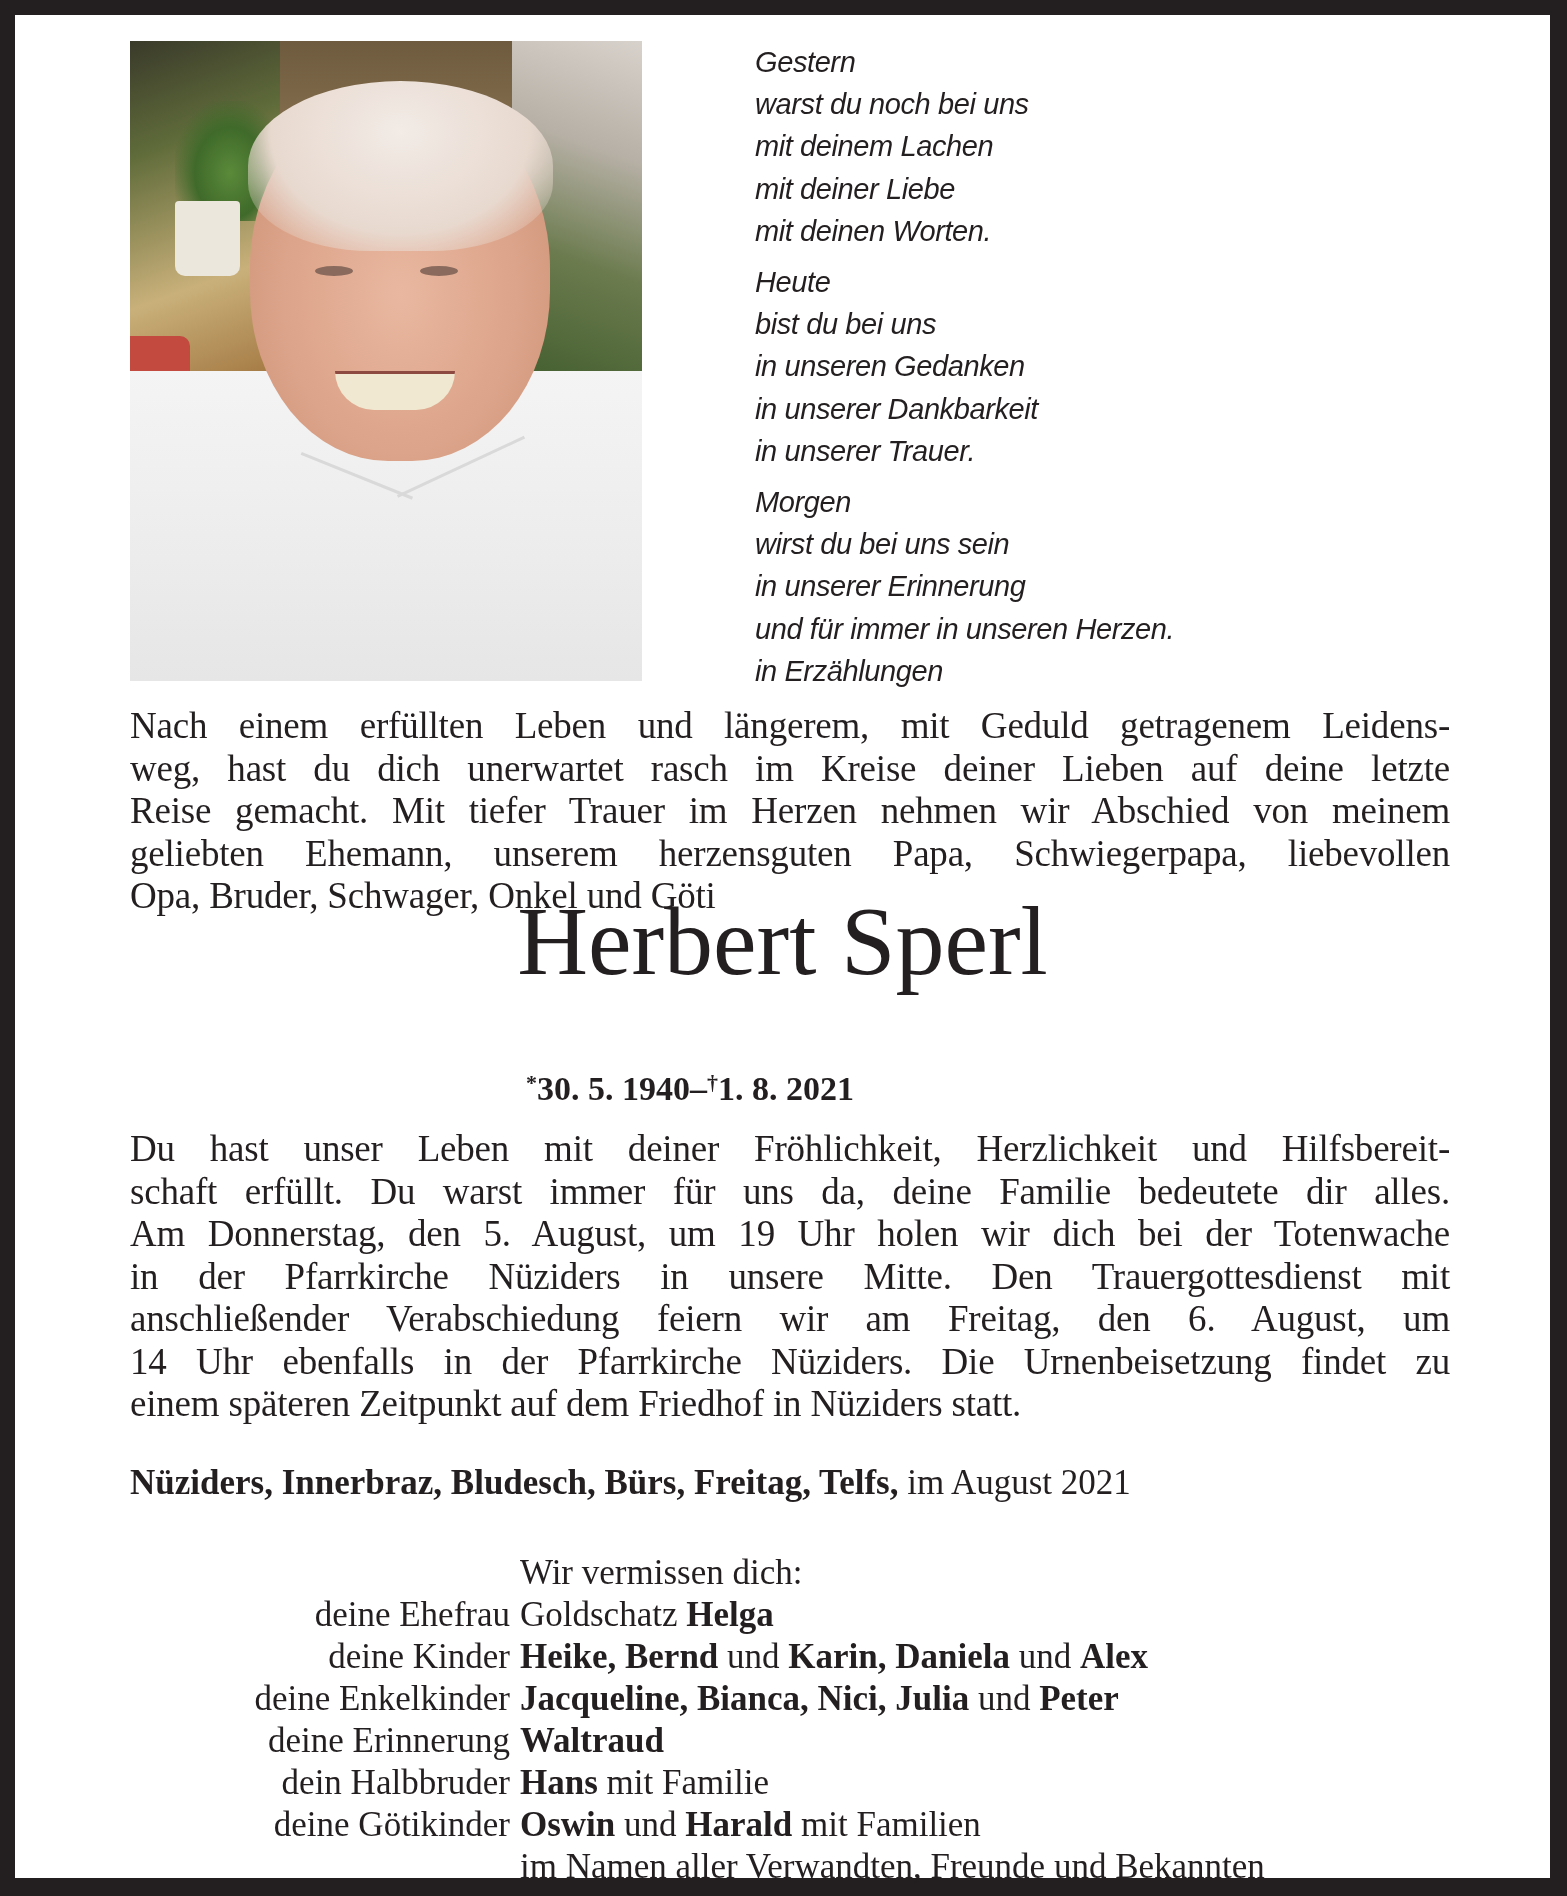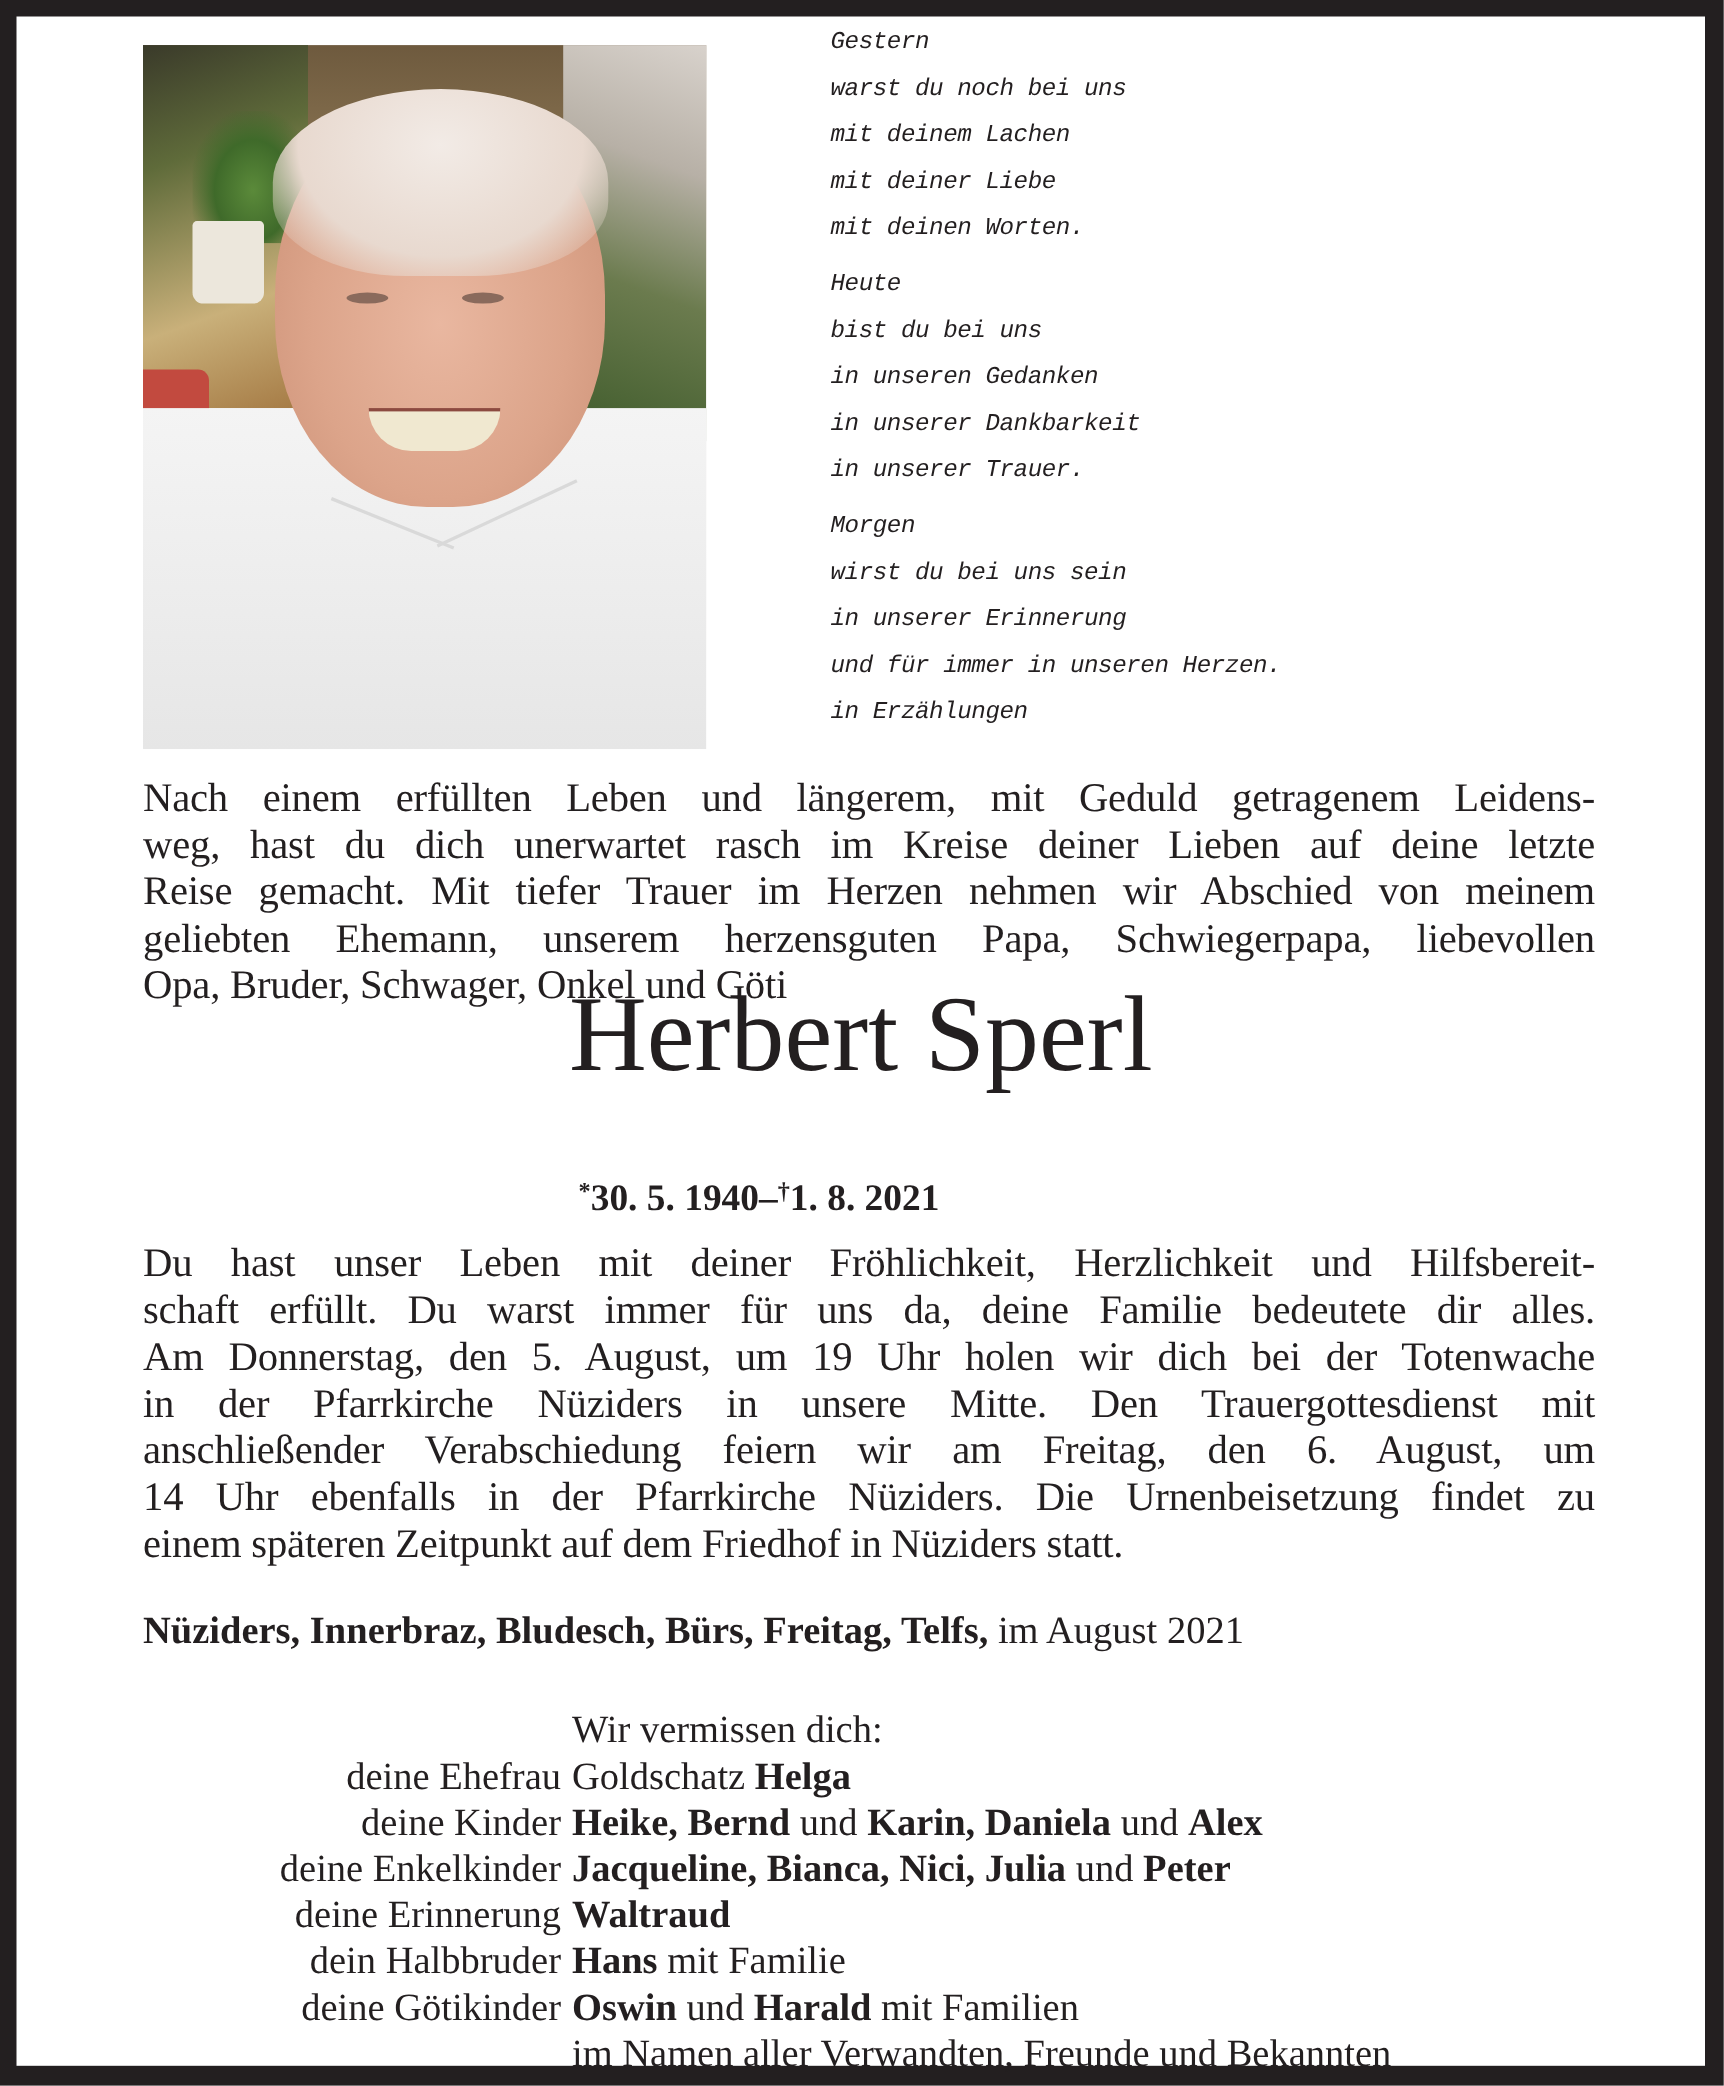"Gestern" .poem { font-family: Liberation Mono, monospace -> Liberation Sans, sans-serif; font-size: 22px -> 29px; top: 3px -> 26px }
